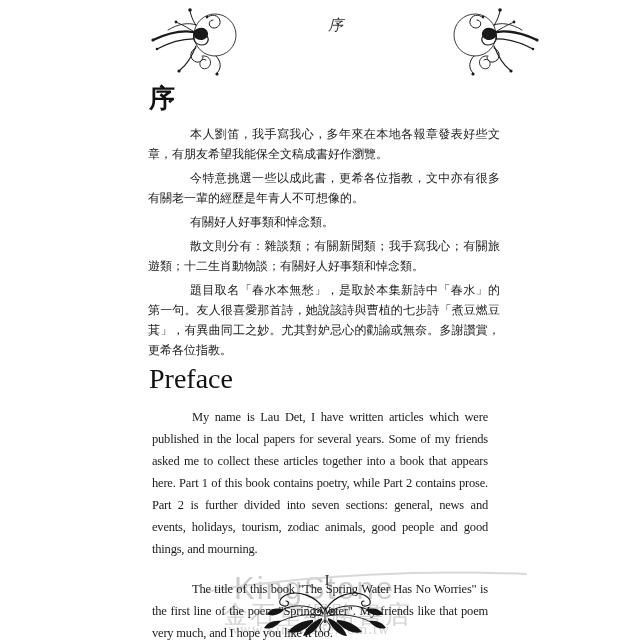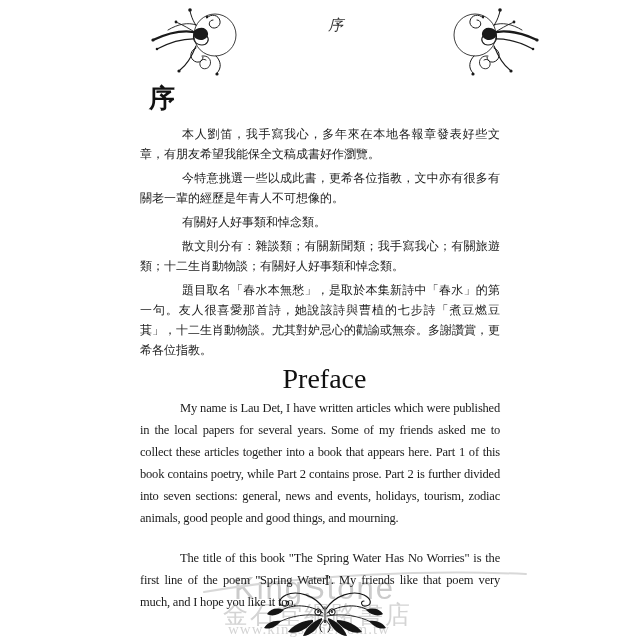"本人劉笛，我手寫我心，多年來在本地各報章發表好些文章，有朋友希望我能保全文稿成書" .zh { margin: 0 0 4px 0 -> 0 0 4px 8px }
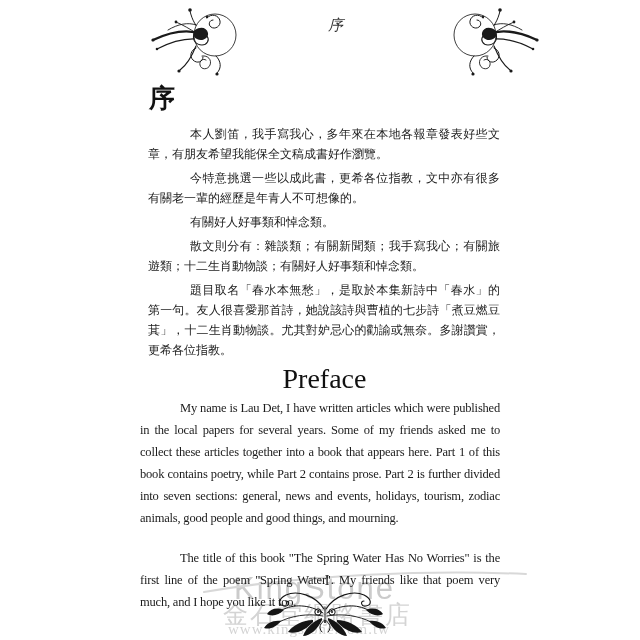"題目取名「春水本無愁」，是取於本集新詩中「春水」的第一句。友人很喜愛那首詩，她說" p.zh { text: 十二生肖動物談 -> 有異曲同工之妙 }
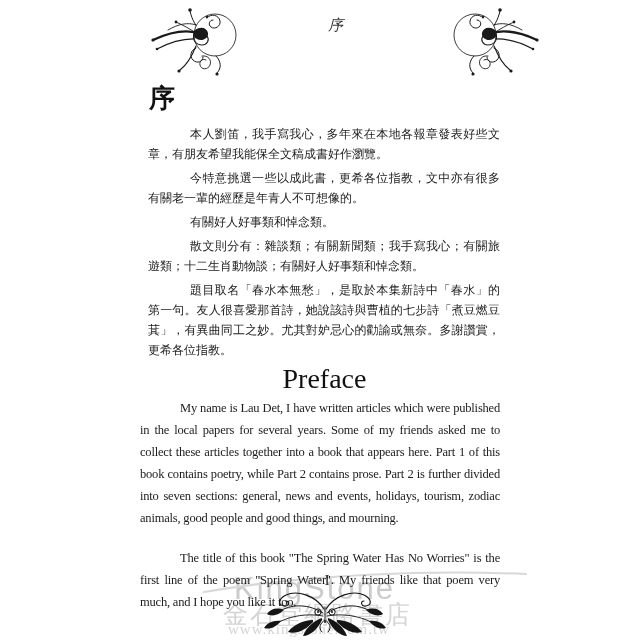"Preface" .en-title { text-align: center -> none }
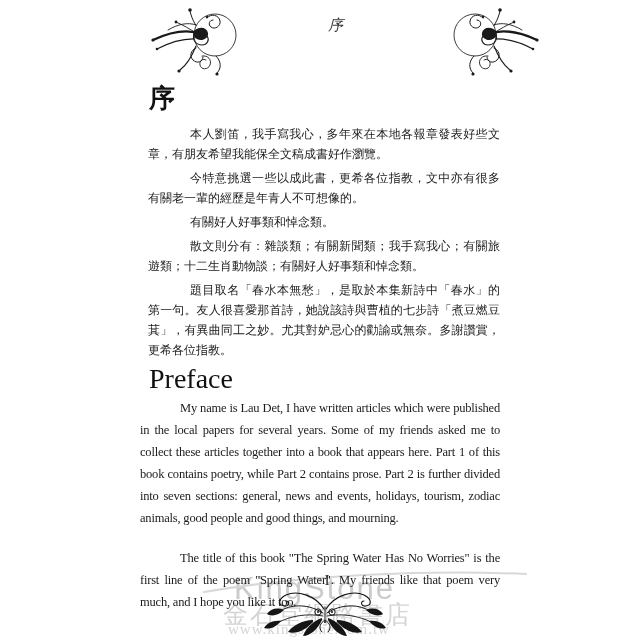"My name is Lau Det," .en { margin: 0 -> 12px }
